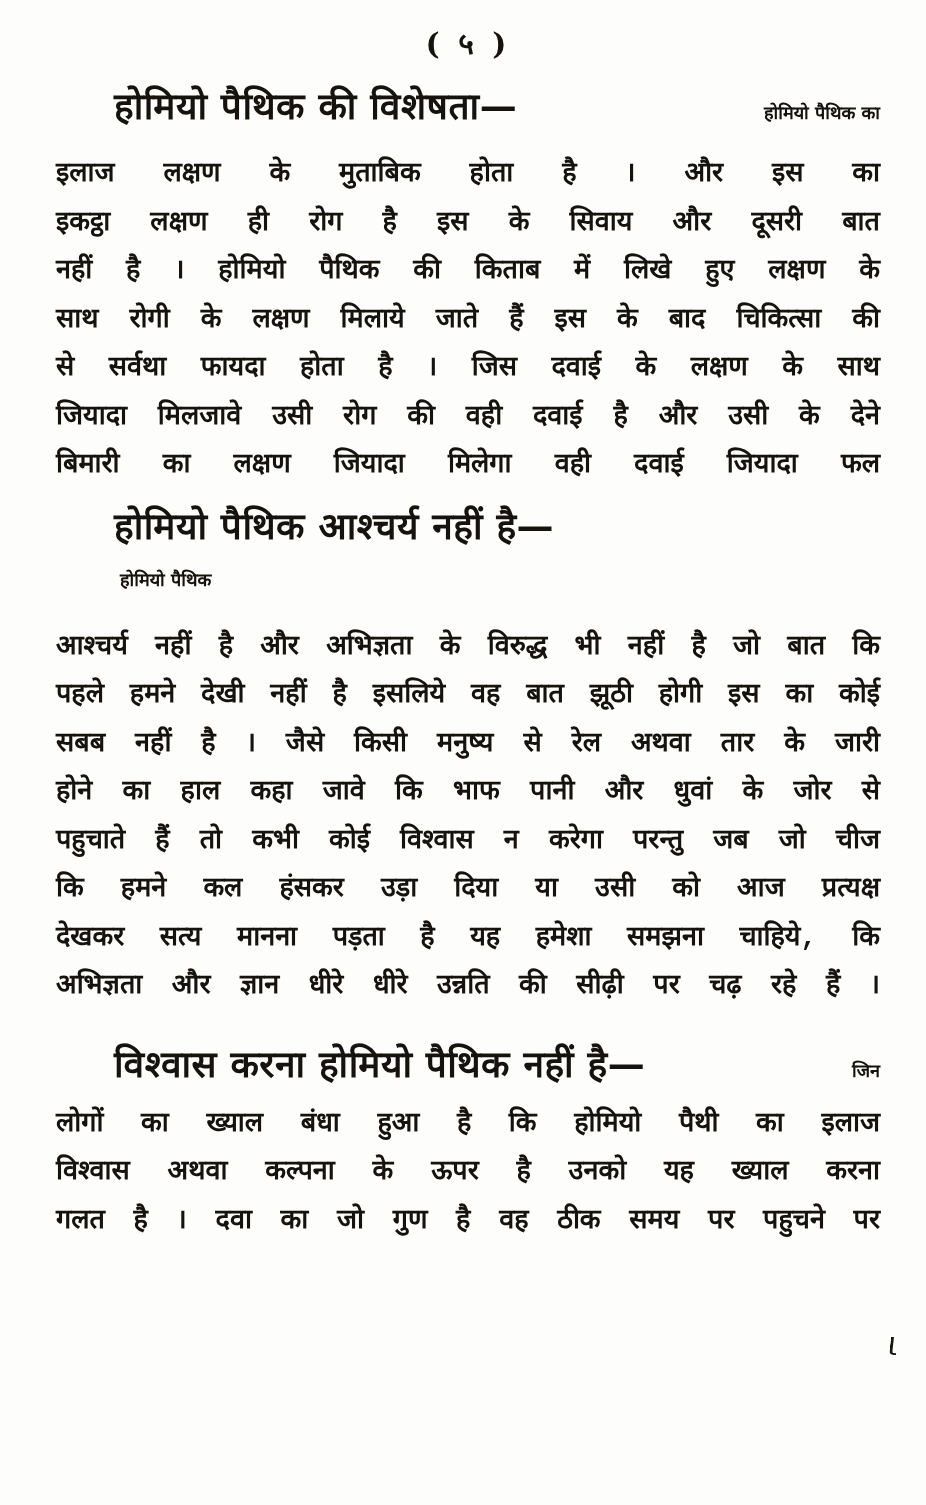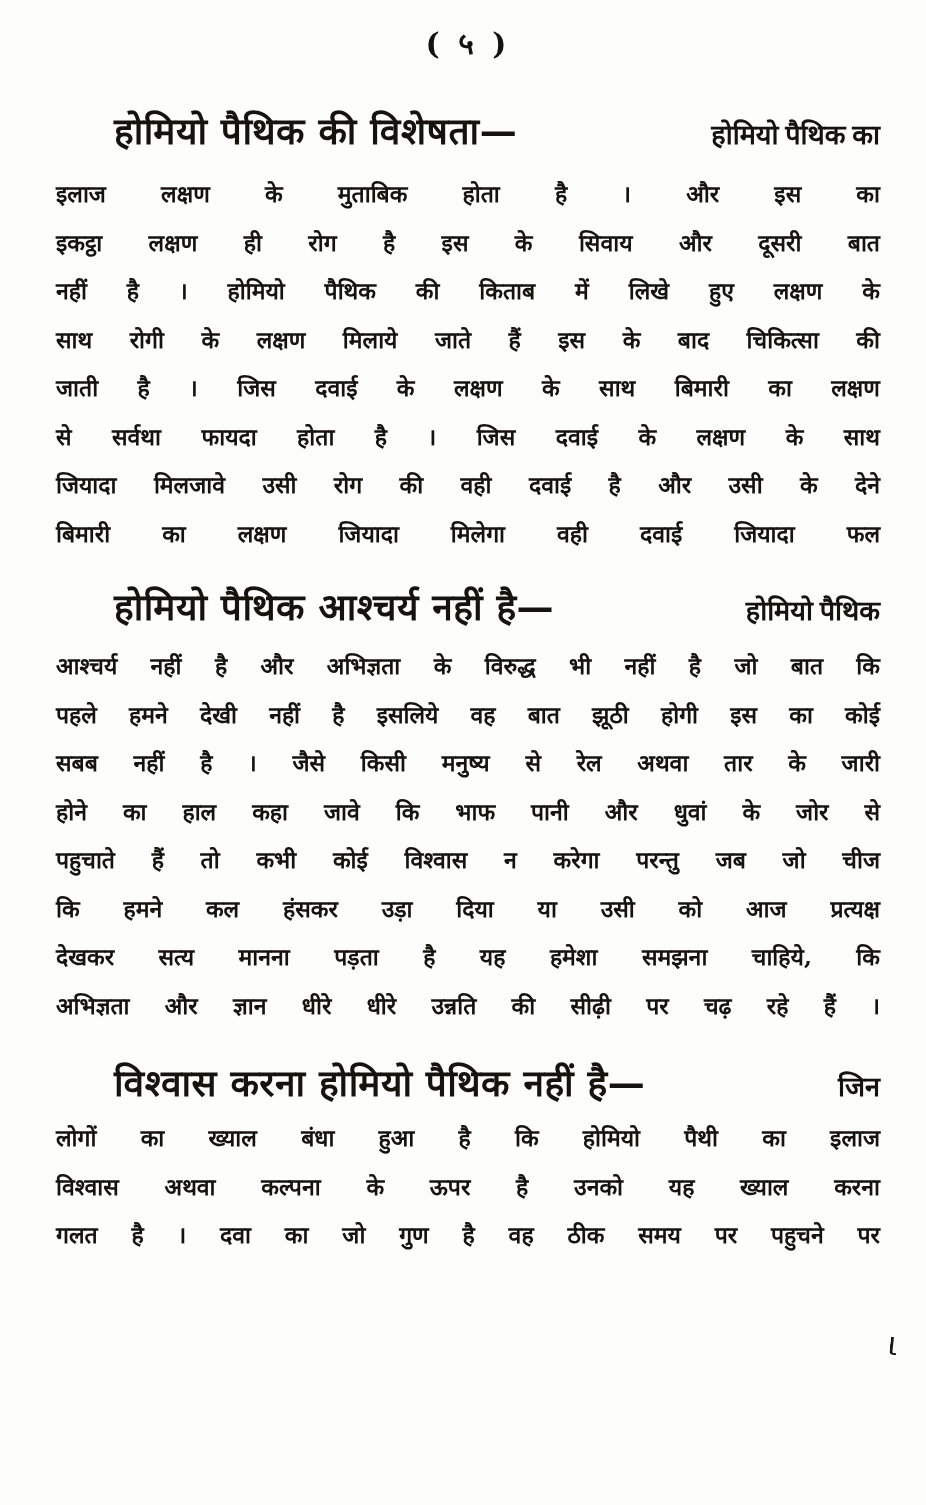"होमियो पैथिक की विशेषता—" .h1 { margin-top: 40px -> 15px }
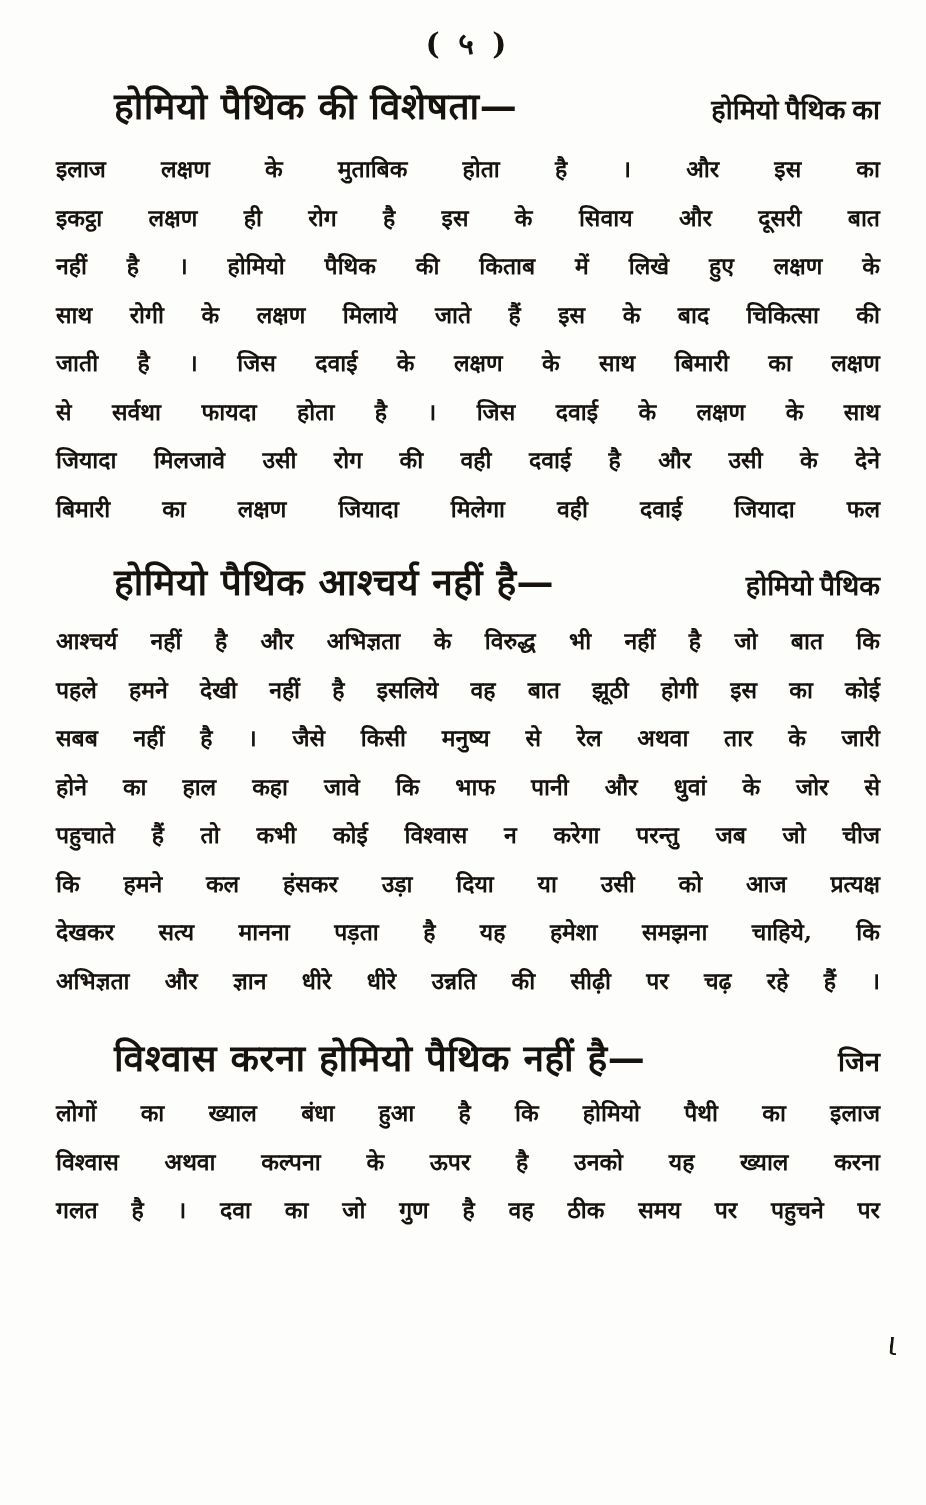"होमियो पैथिक का" .heading-tail { font-family: Liberation Serif, serif -> none; font-size: 27px -> 18px }
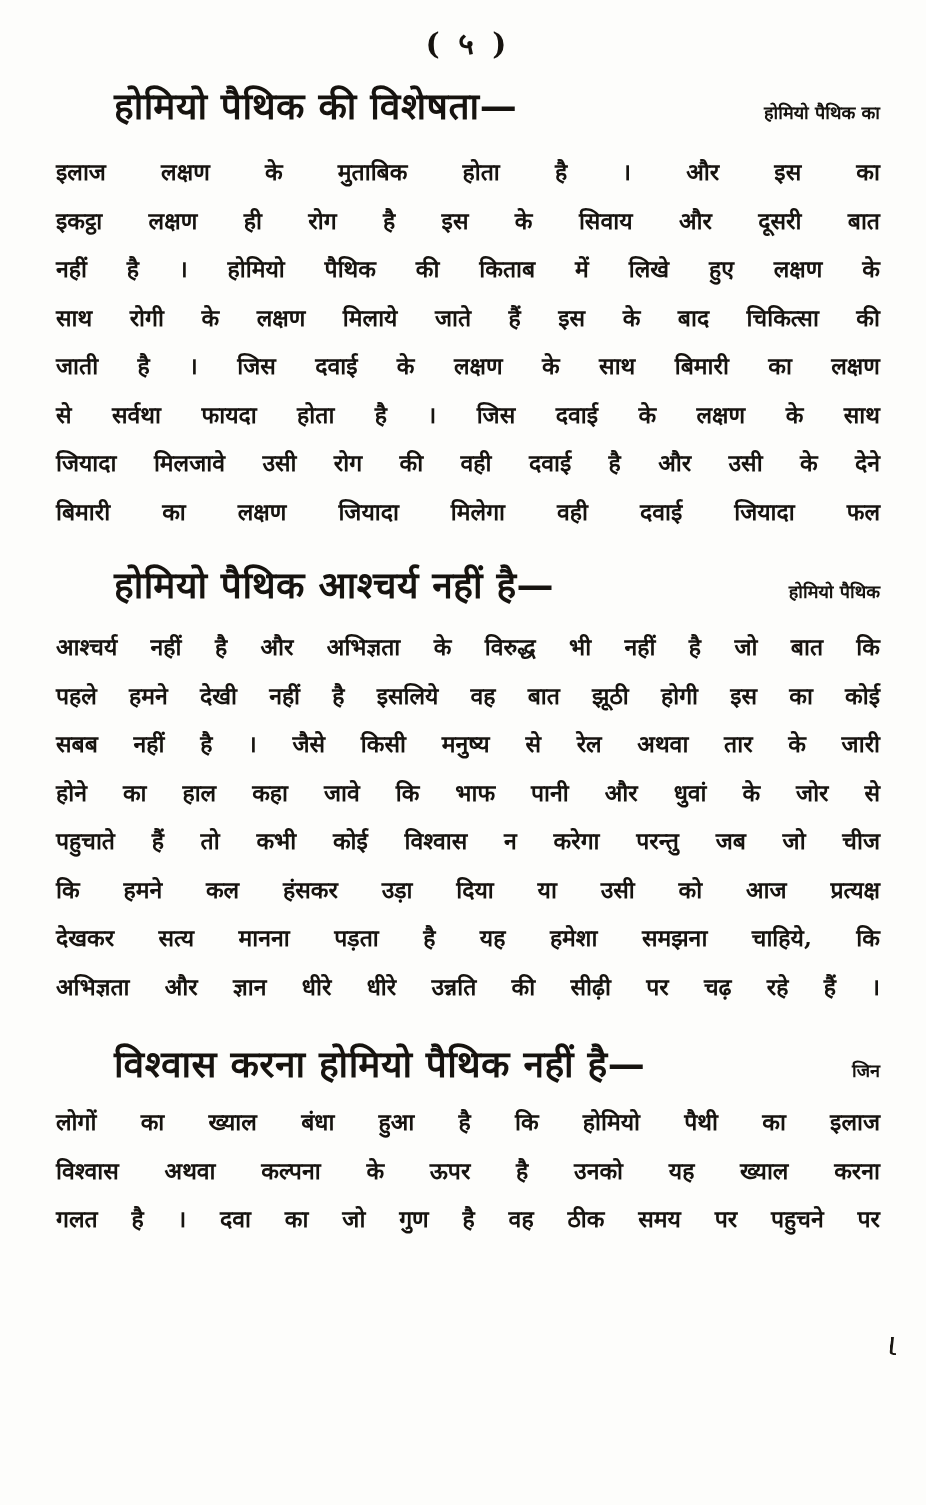"इलाज लक्षण के मुताबिक होता" .body-line { font-size: 23px -> 27px }
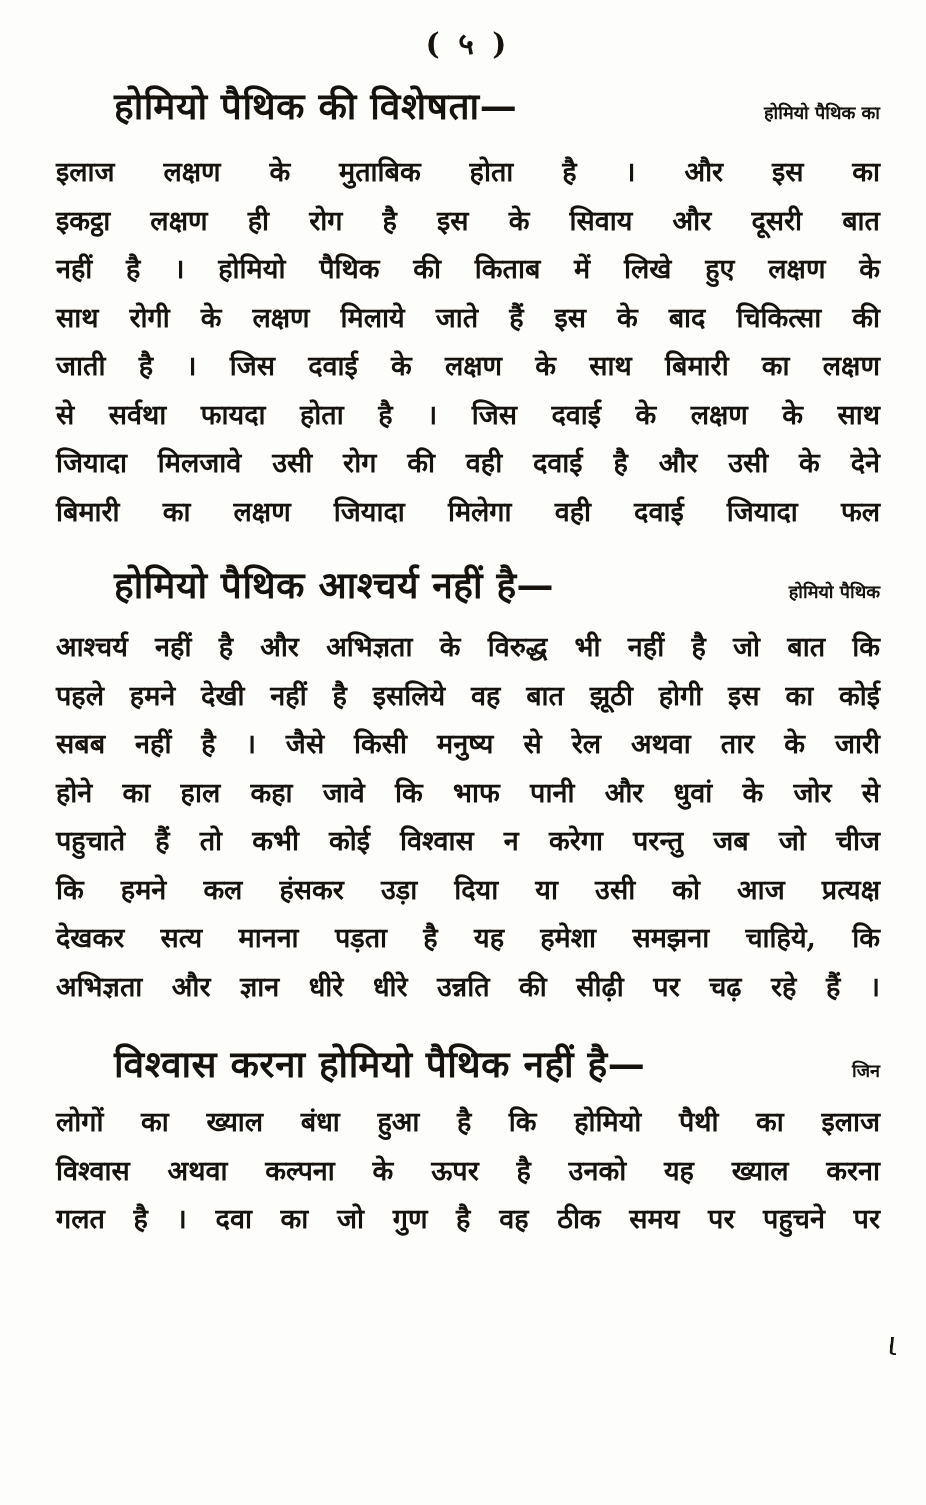"जाती है । जिस दवाई" div.body-line { html: <div>जाती है । जिस दवाई के लक्षण के साथ बिमारी का लक्षण</div> -> none }
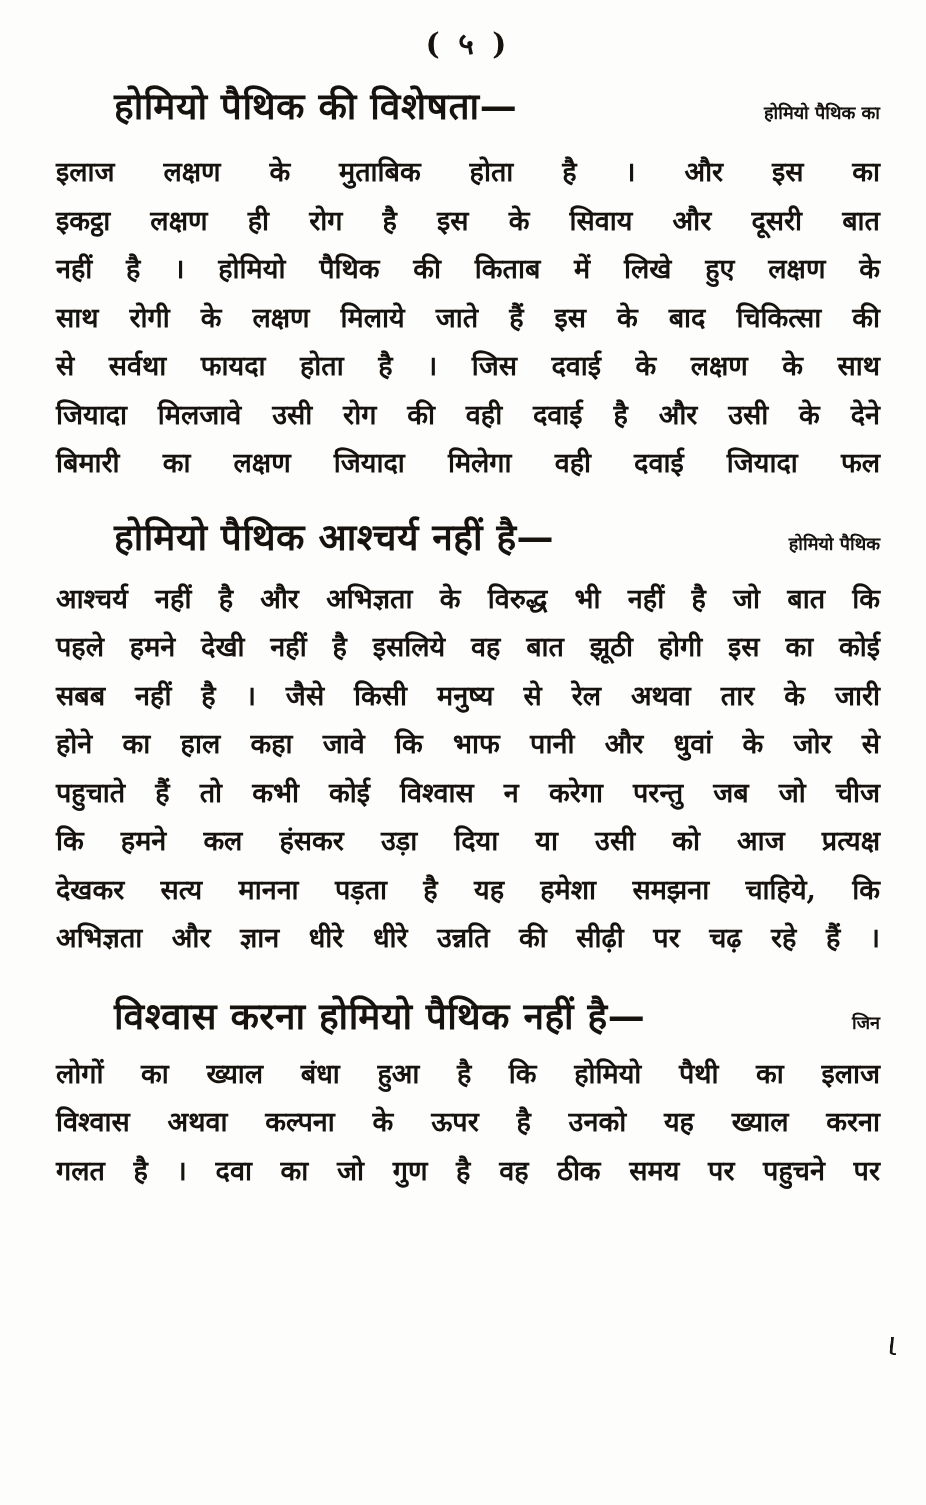"होमियो पैथिक आश्चर्य नहीं है—" .h2 { flex-direction: none -> column; margin-top: 22px -> 11px }
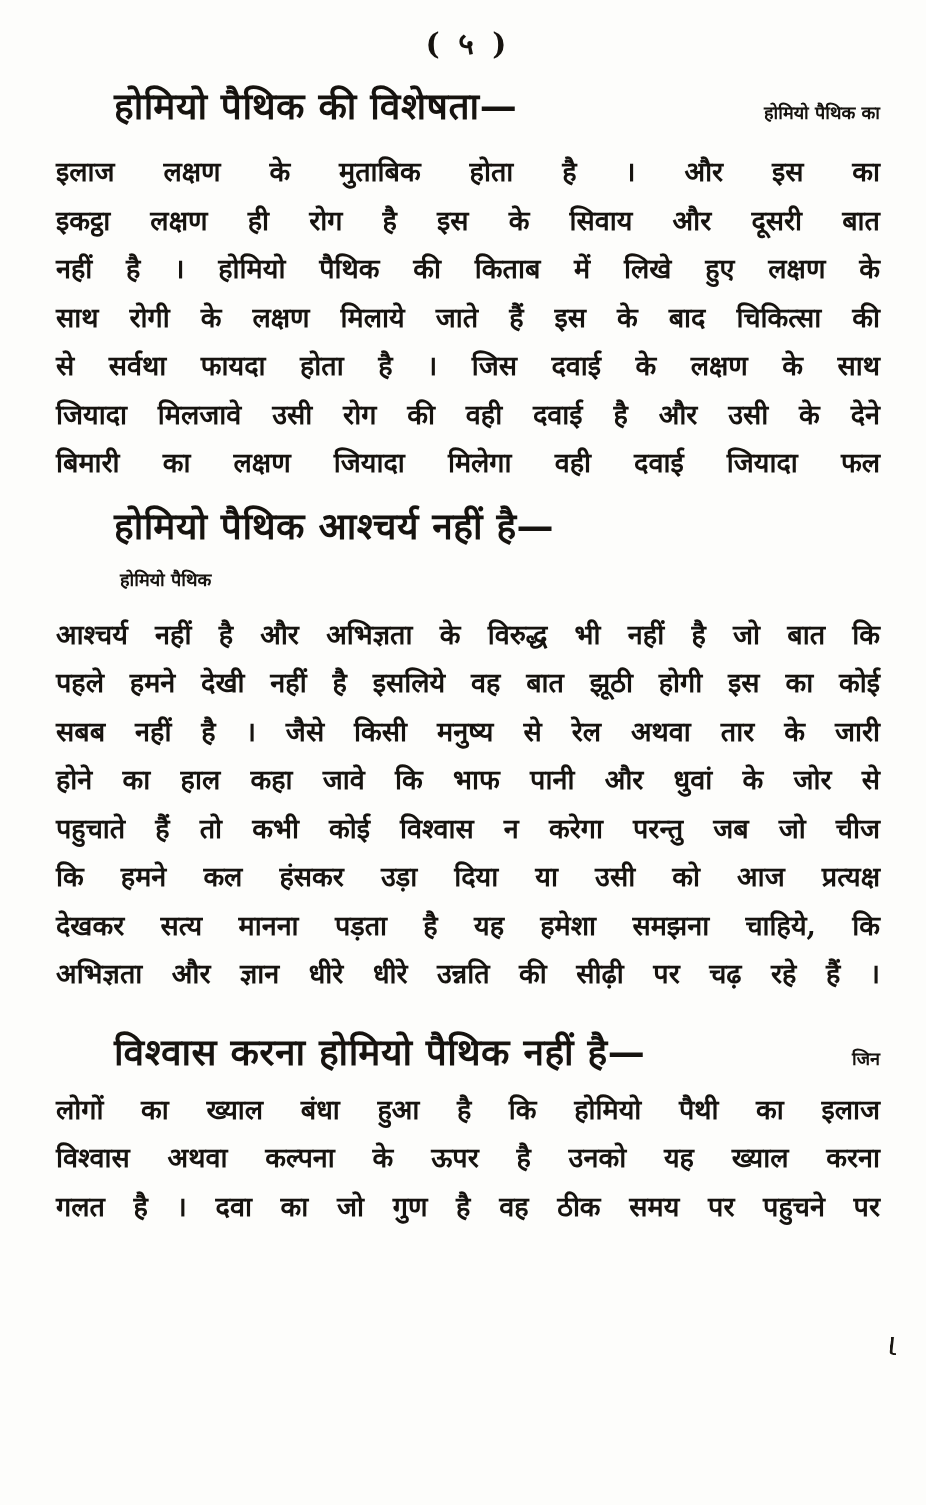"आश्चर्य नहीं है और अभिज्ञता" .s2 { font-family: none -> Liberation Mono, monospace; margin-top: 4px -> 16px }
